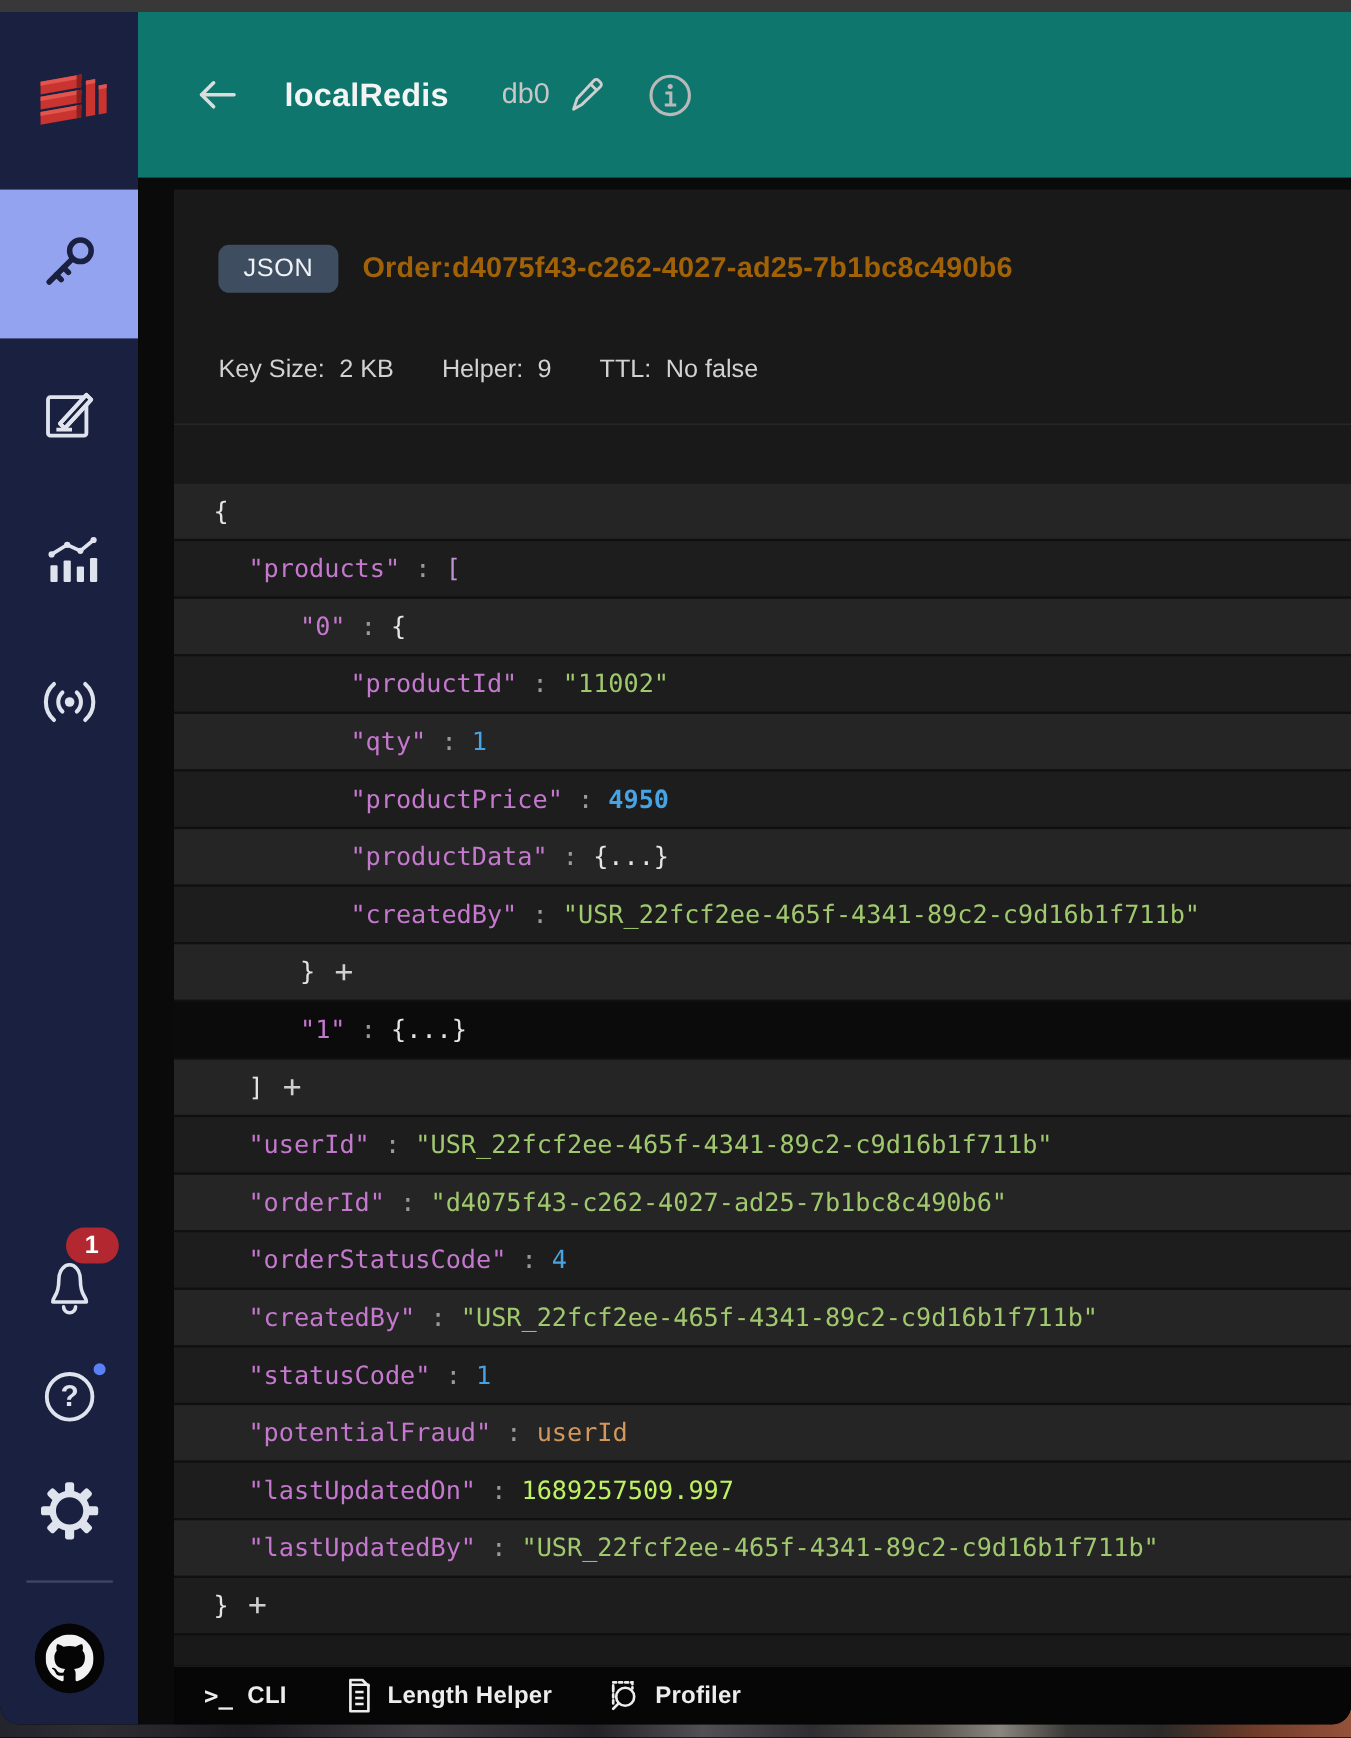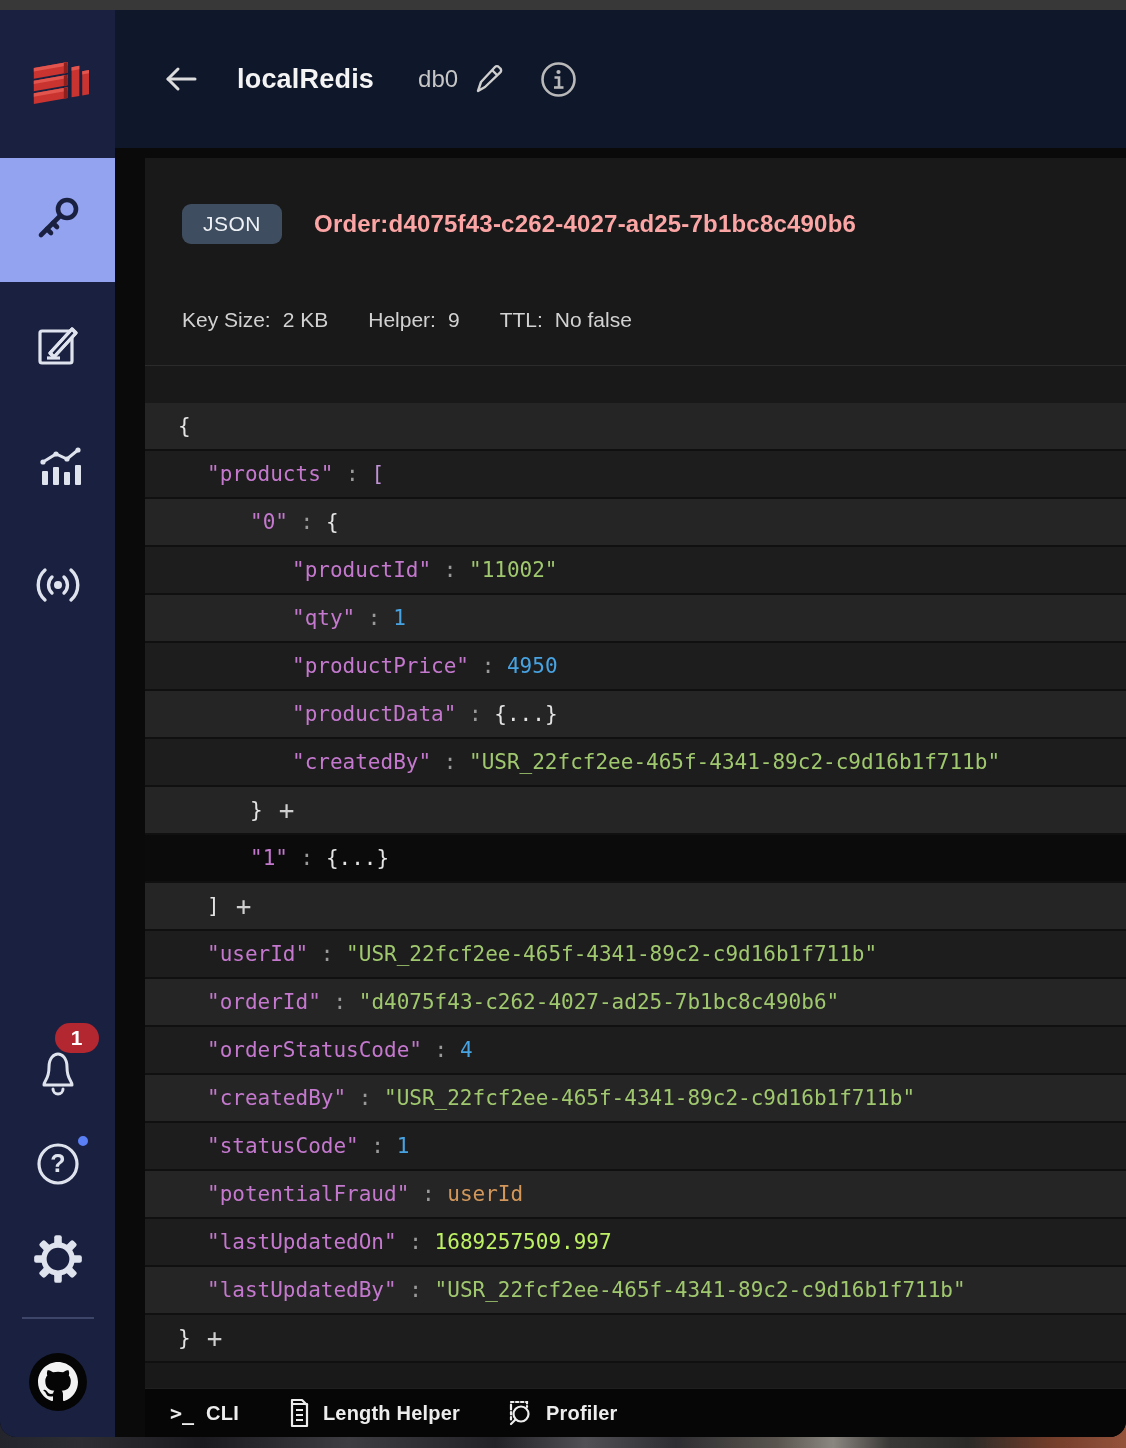"localRedis" .topbar { background: #0f172a -> #0f766e }
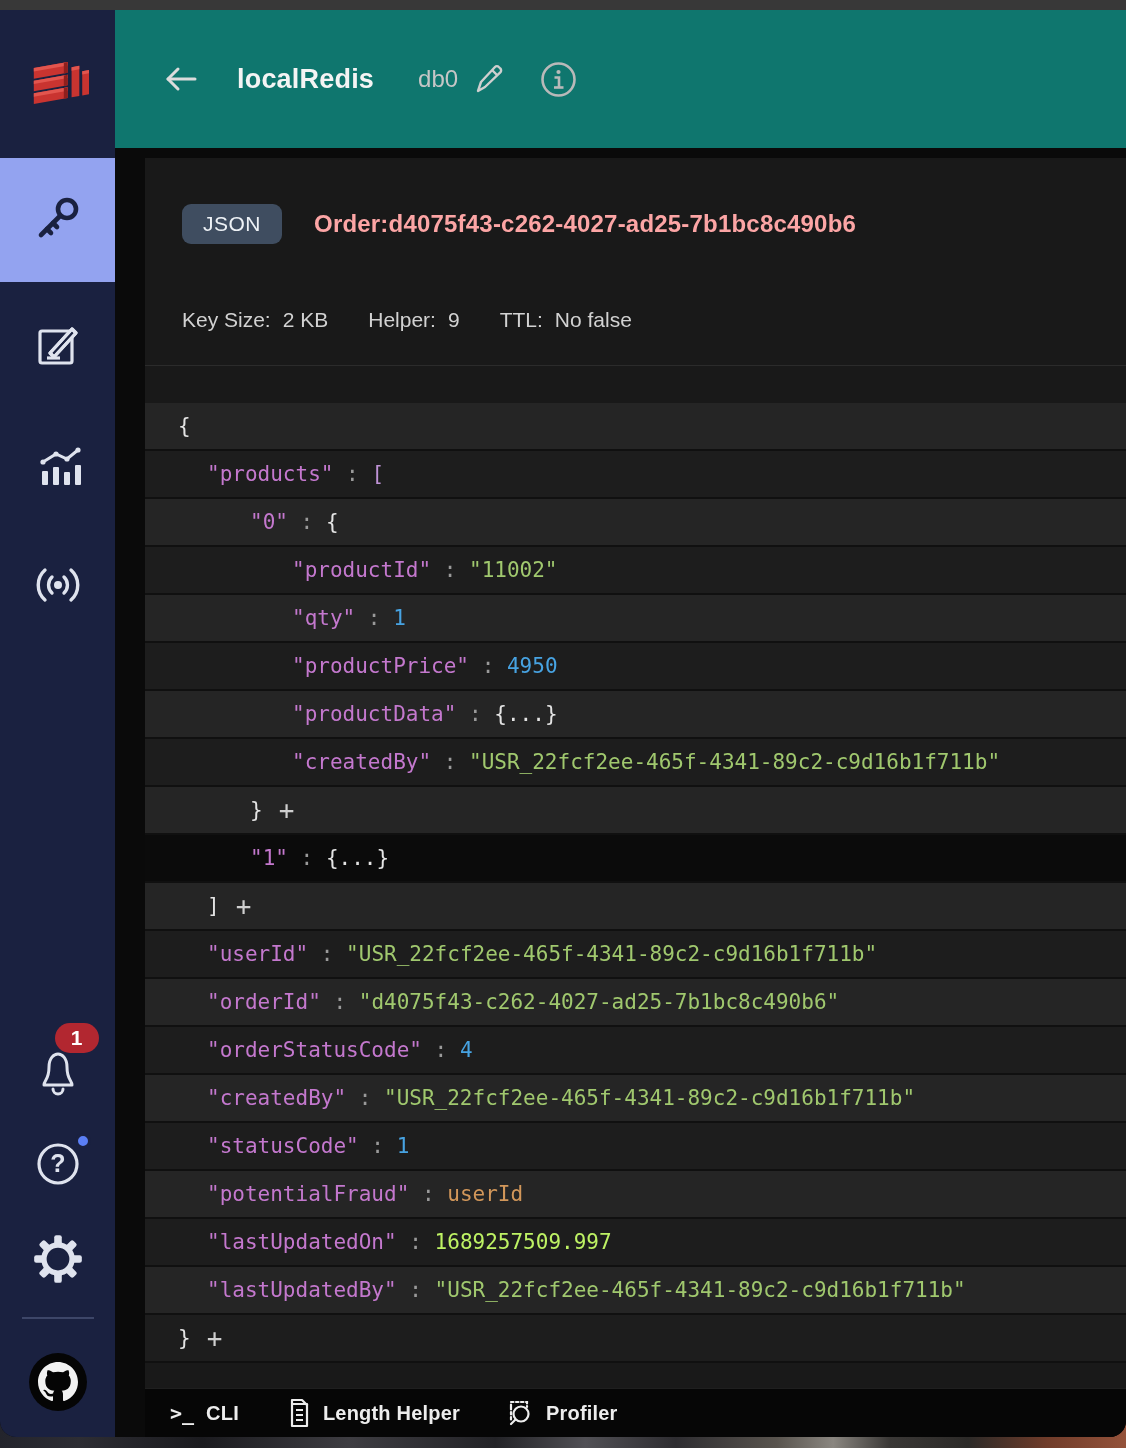"Order:d4075f43-c262-4027-ad25-7b1bc8c490" .key-name { color: #fca5a5 -> #a16207; margin-left: 32px -> 20px }
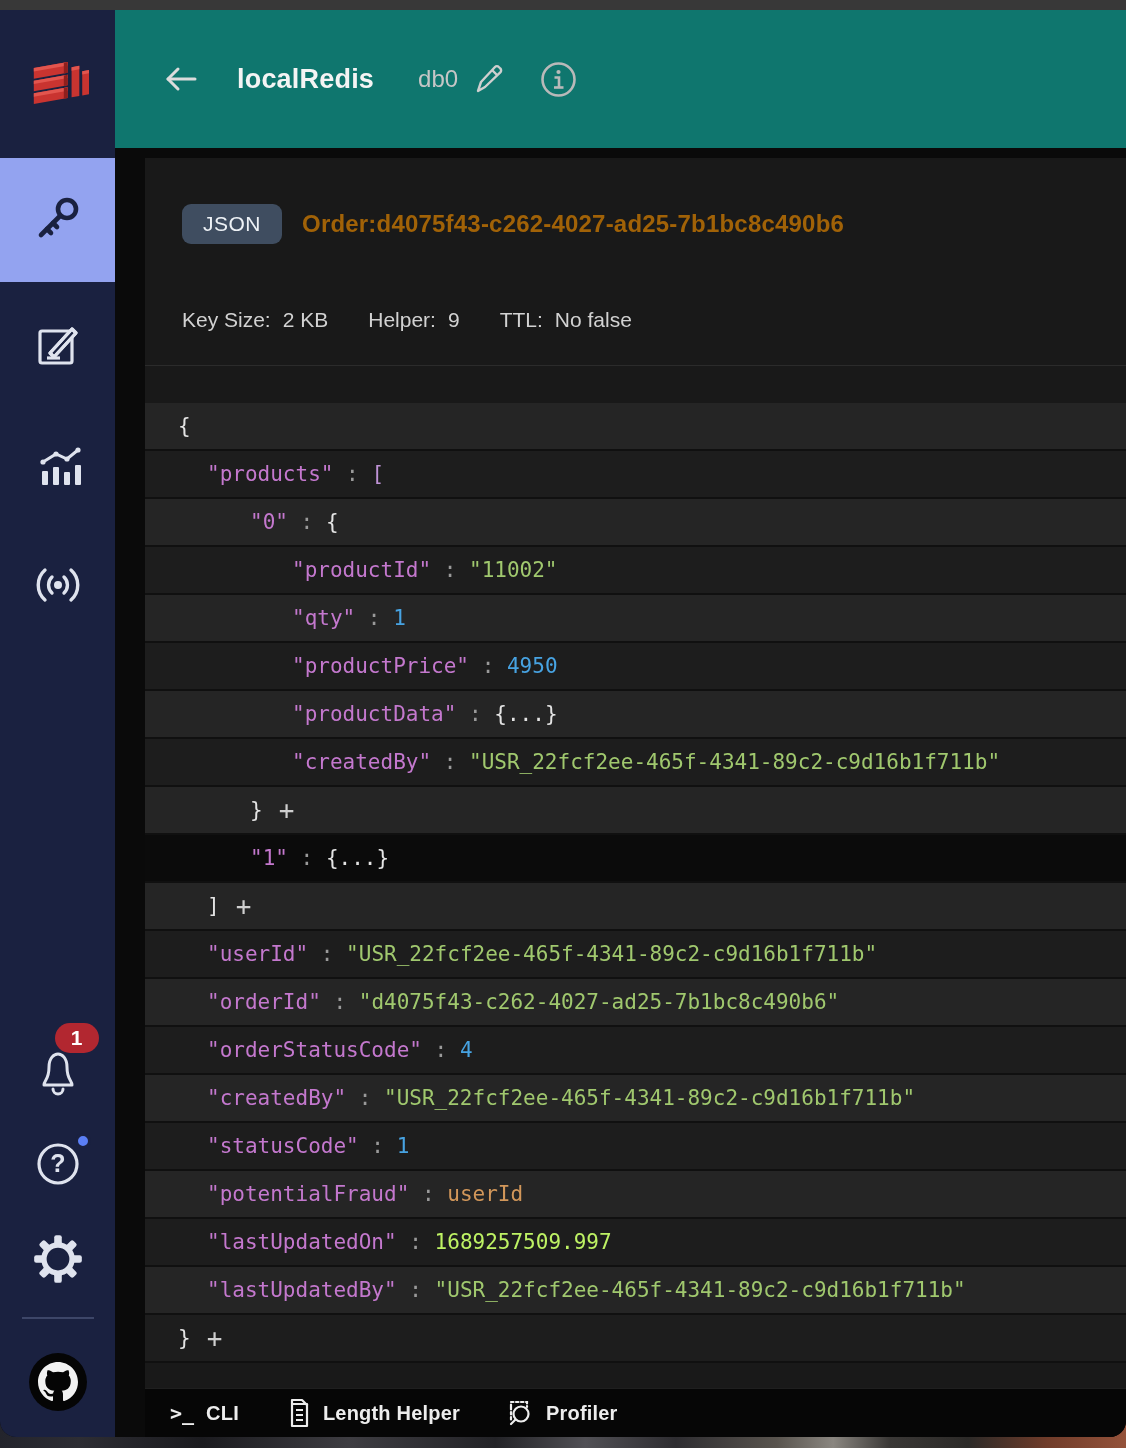"Key Size:" .meta-item { margin-top: 12px -> none }
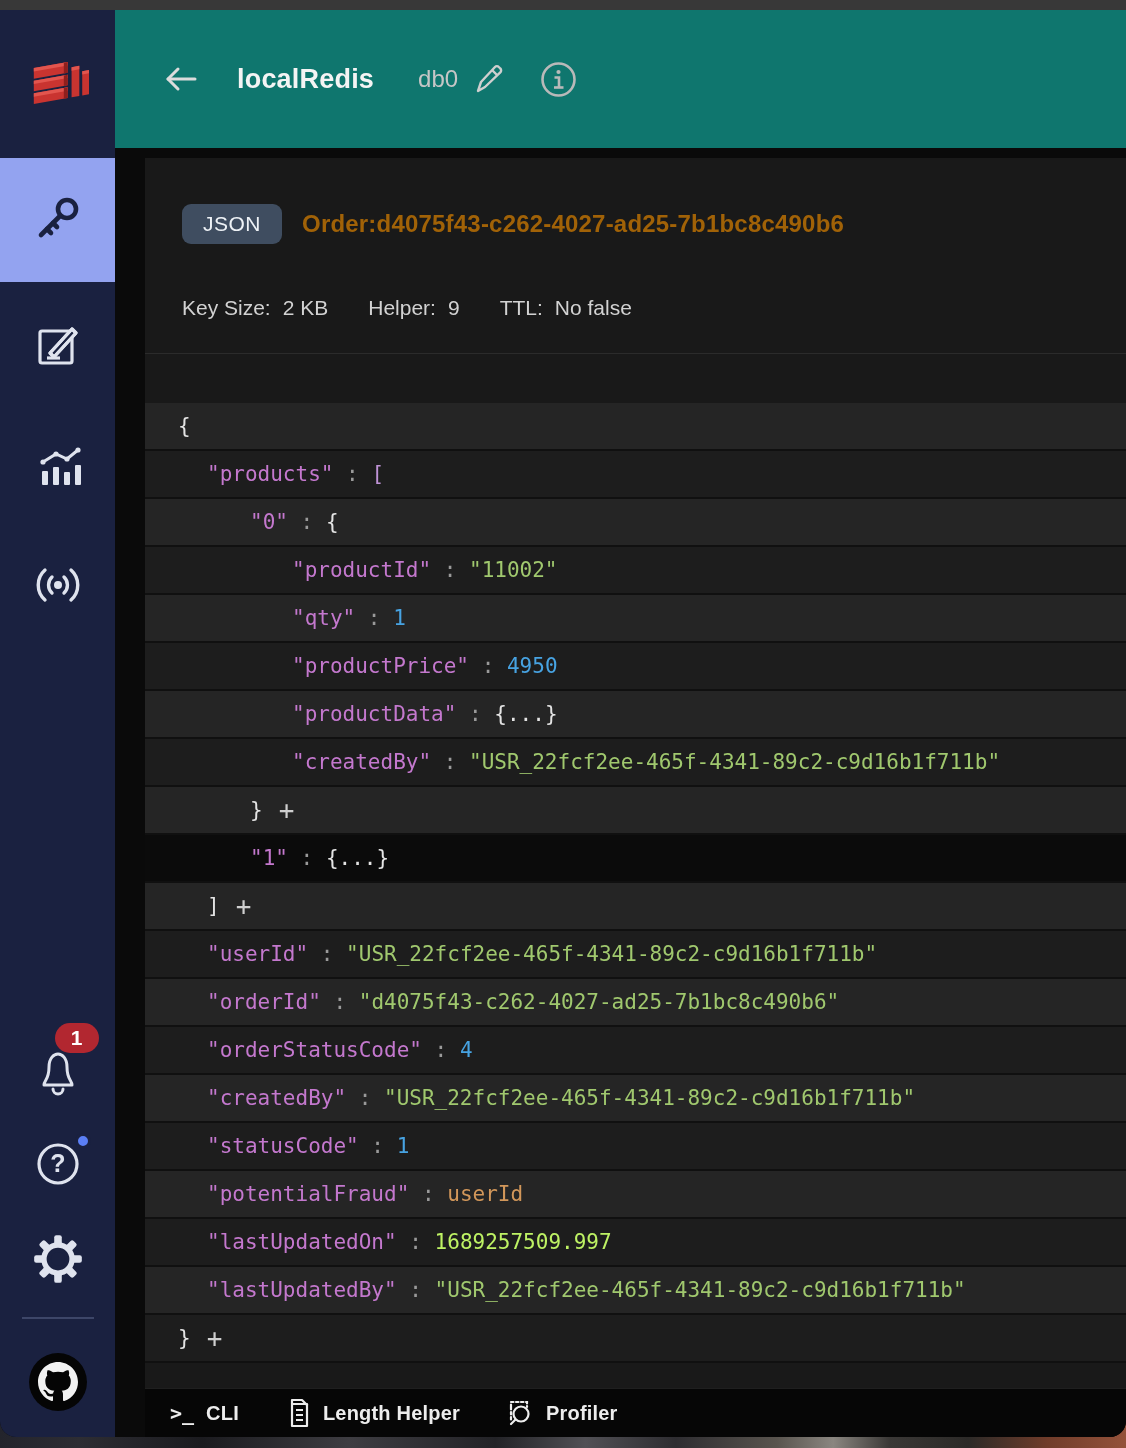"4950" span.run { font-weight: none -> bold }
